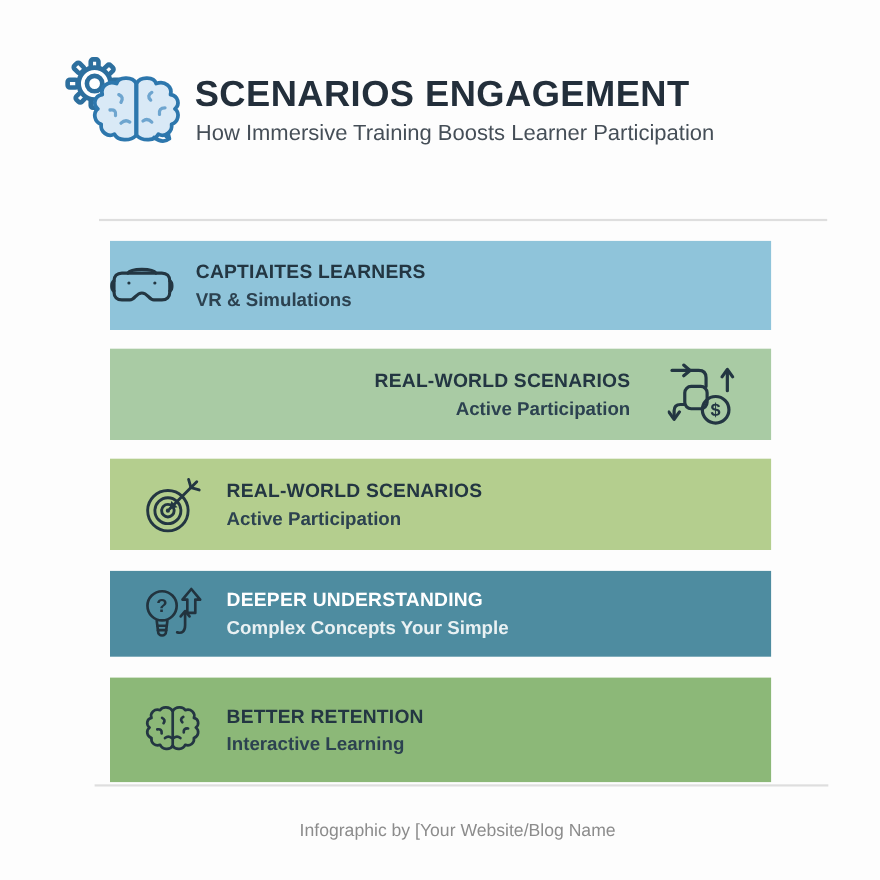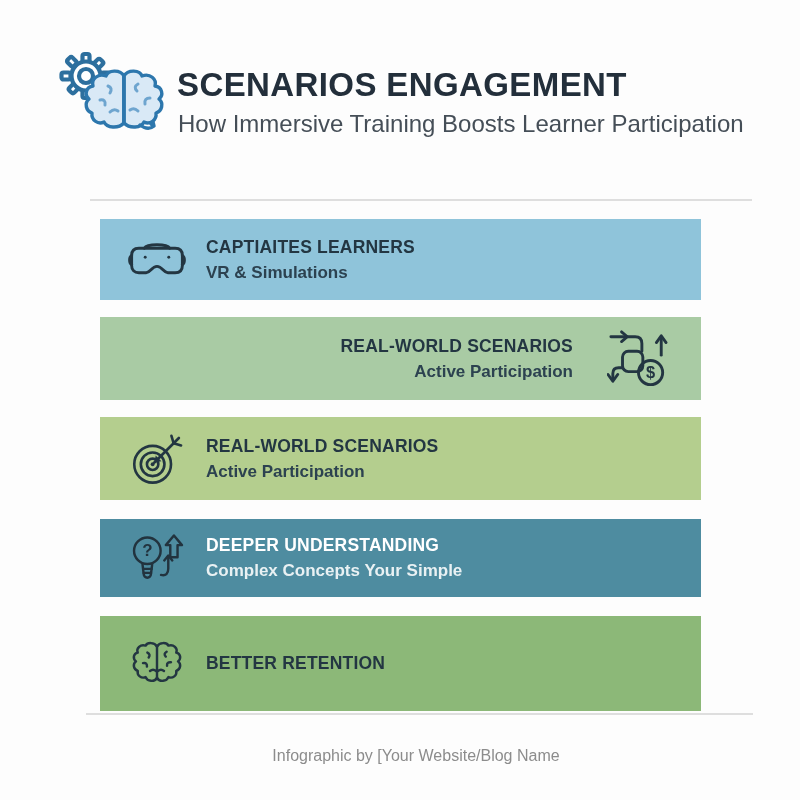"How Immersive Training Boosts Learner" .subtitle { font-size: 24px -> 20px }
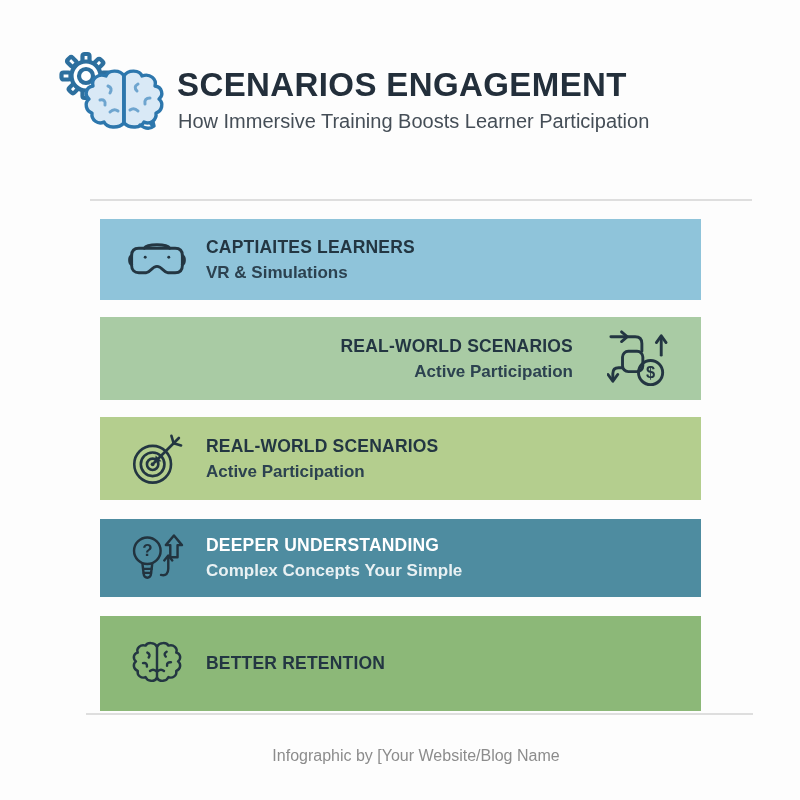"CAPTIAITES LEARNERS" .bar-1 { padding-left: 28px -> none }
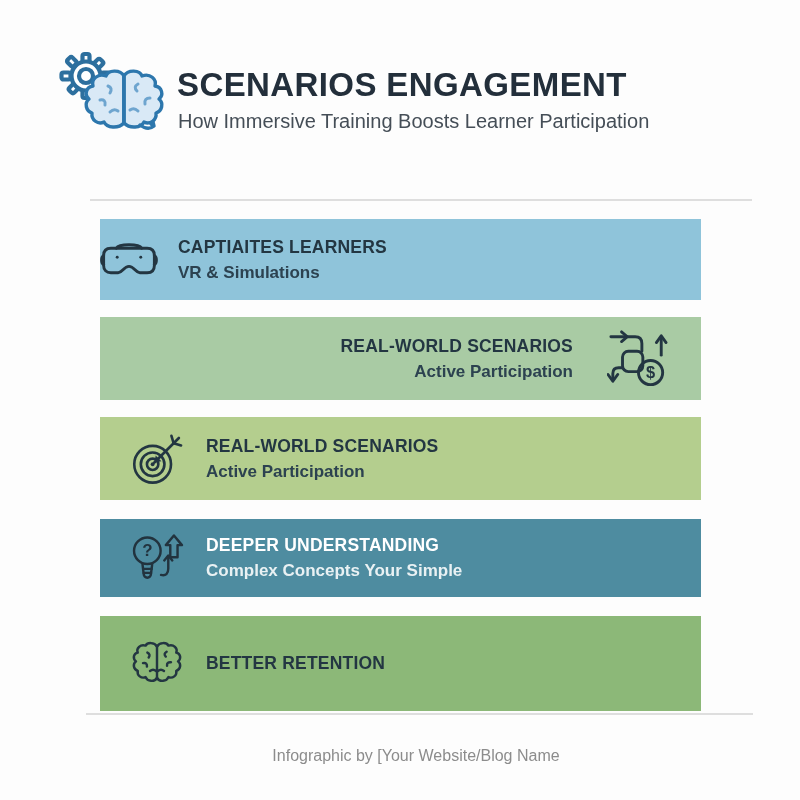"Interactive Learning" div.sub { html: none -> <div>Interactive Learning</div> }
